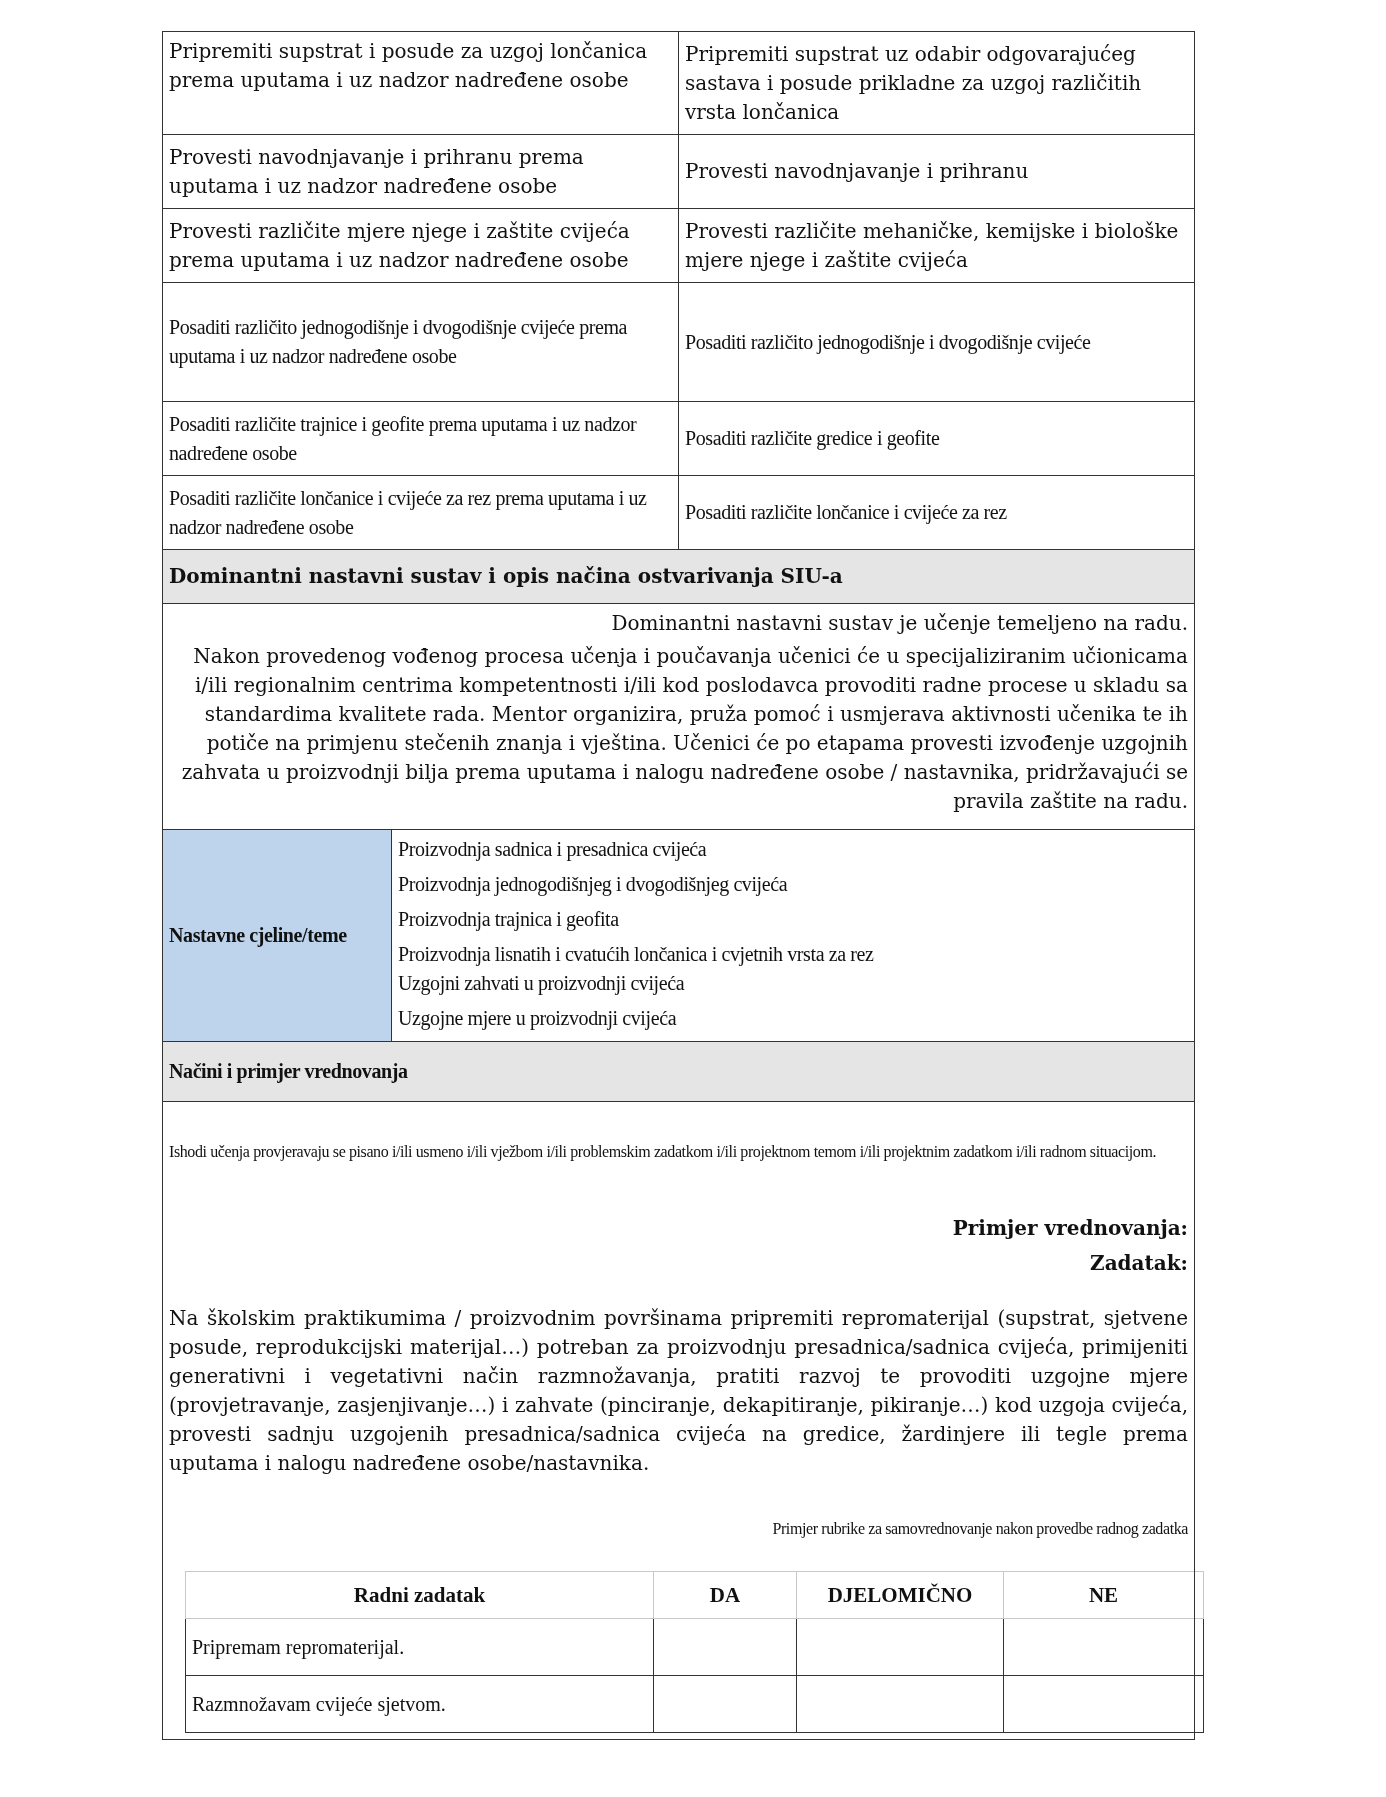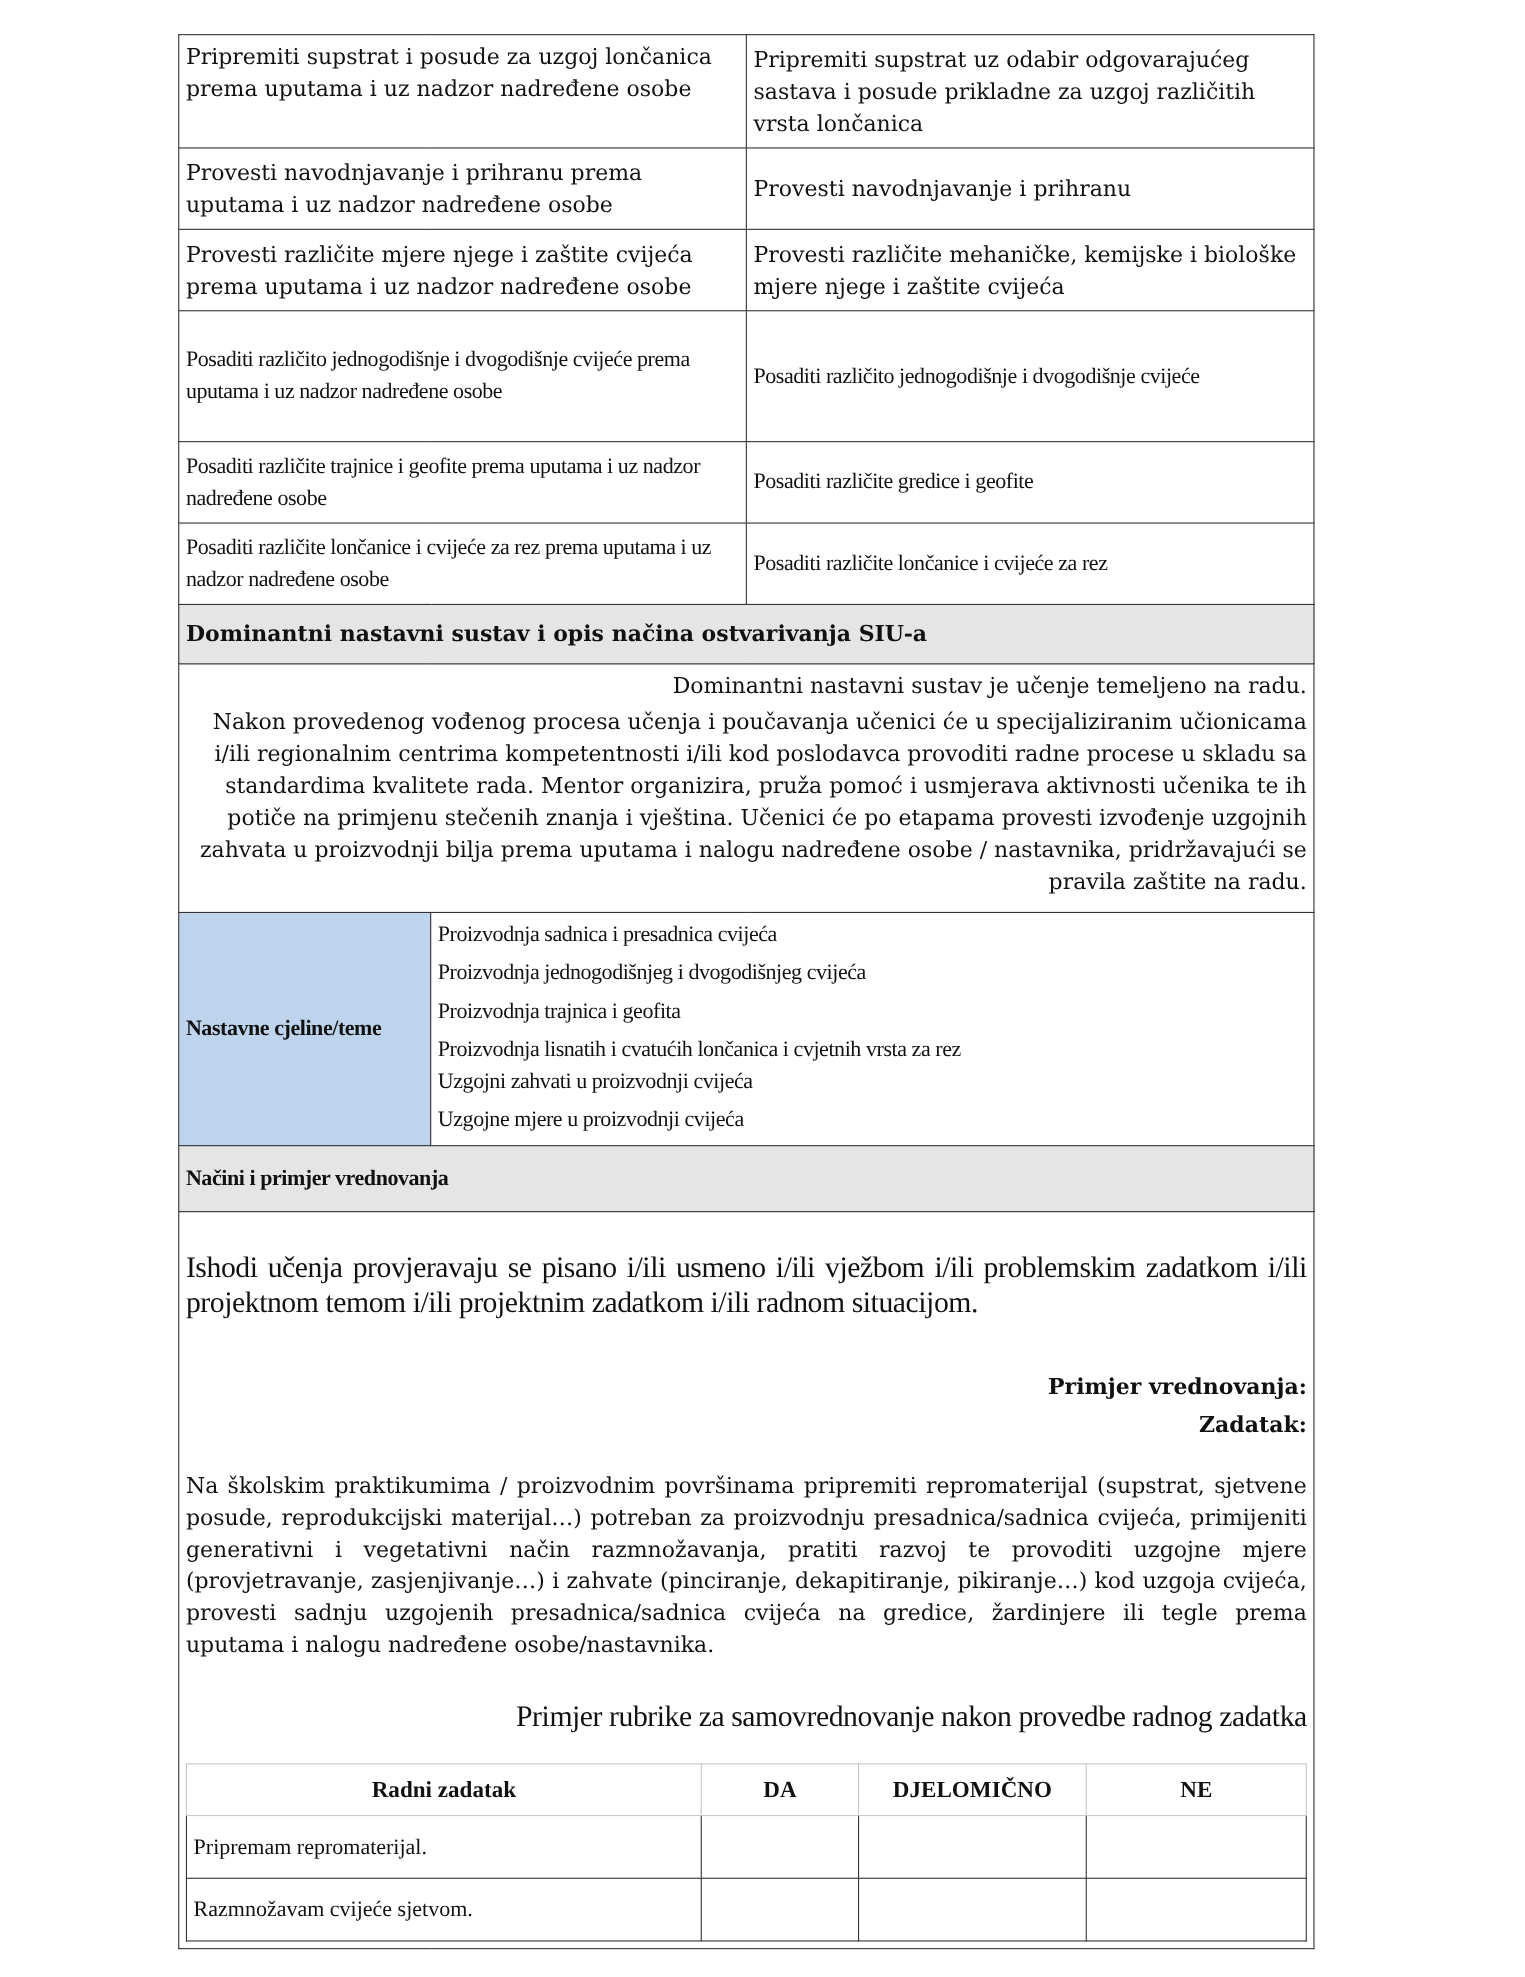"Ishodi učenja provjeravaju se pisano" .narrow { font-size: 27px -> 16px }
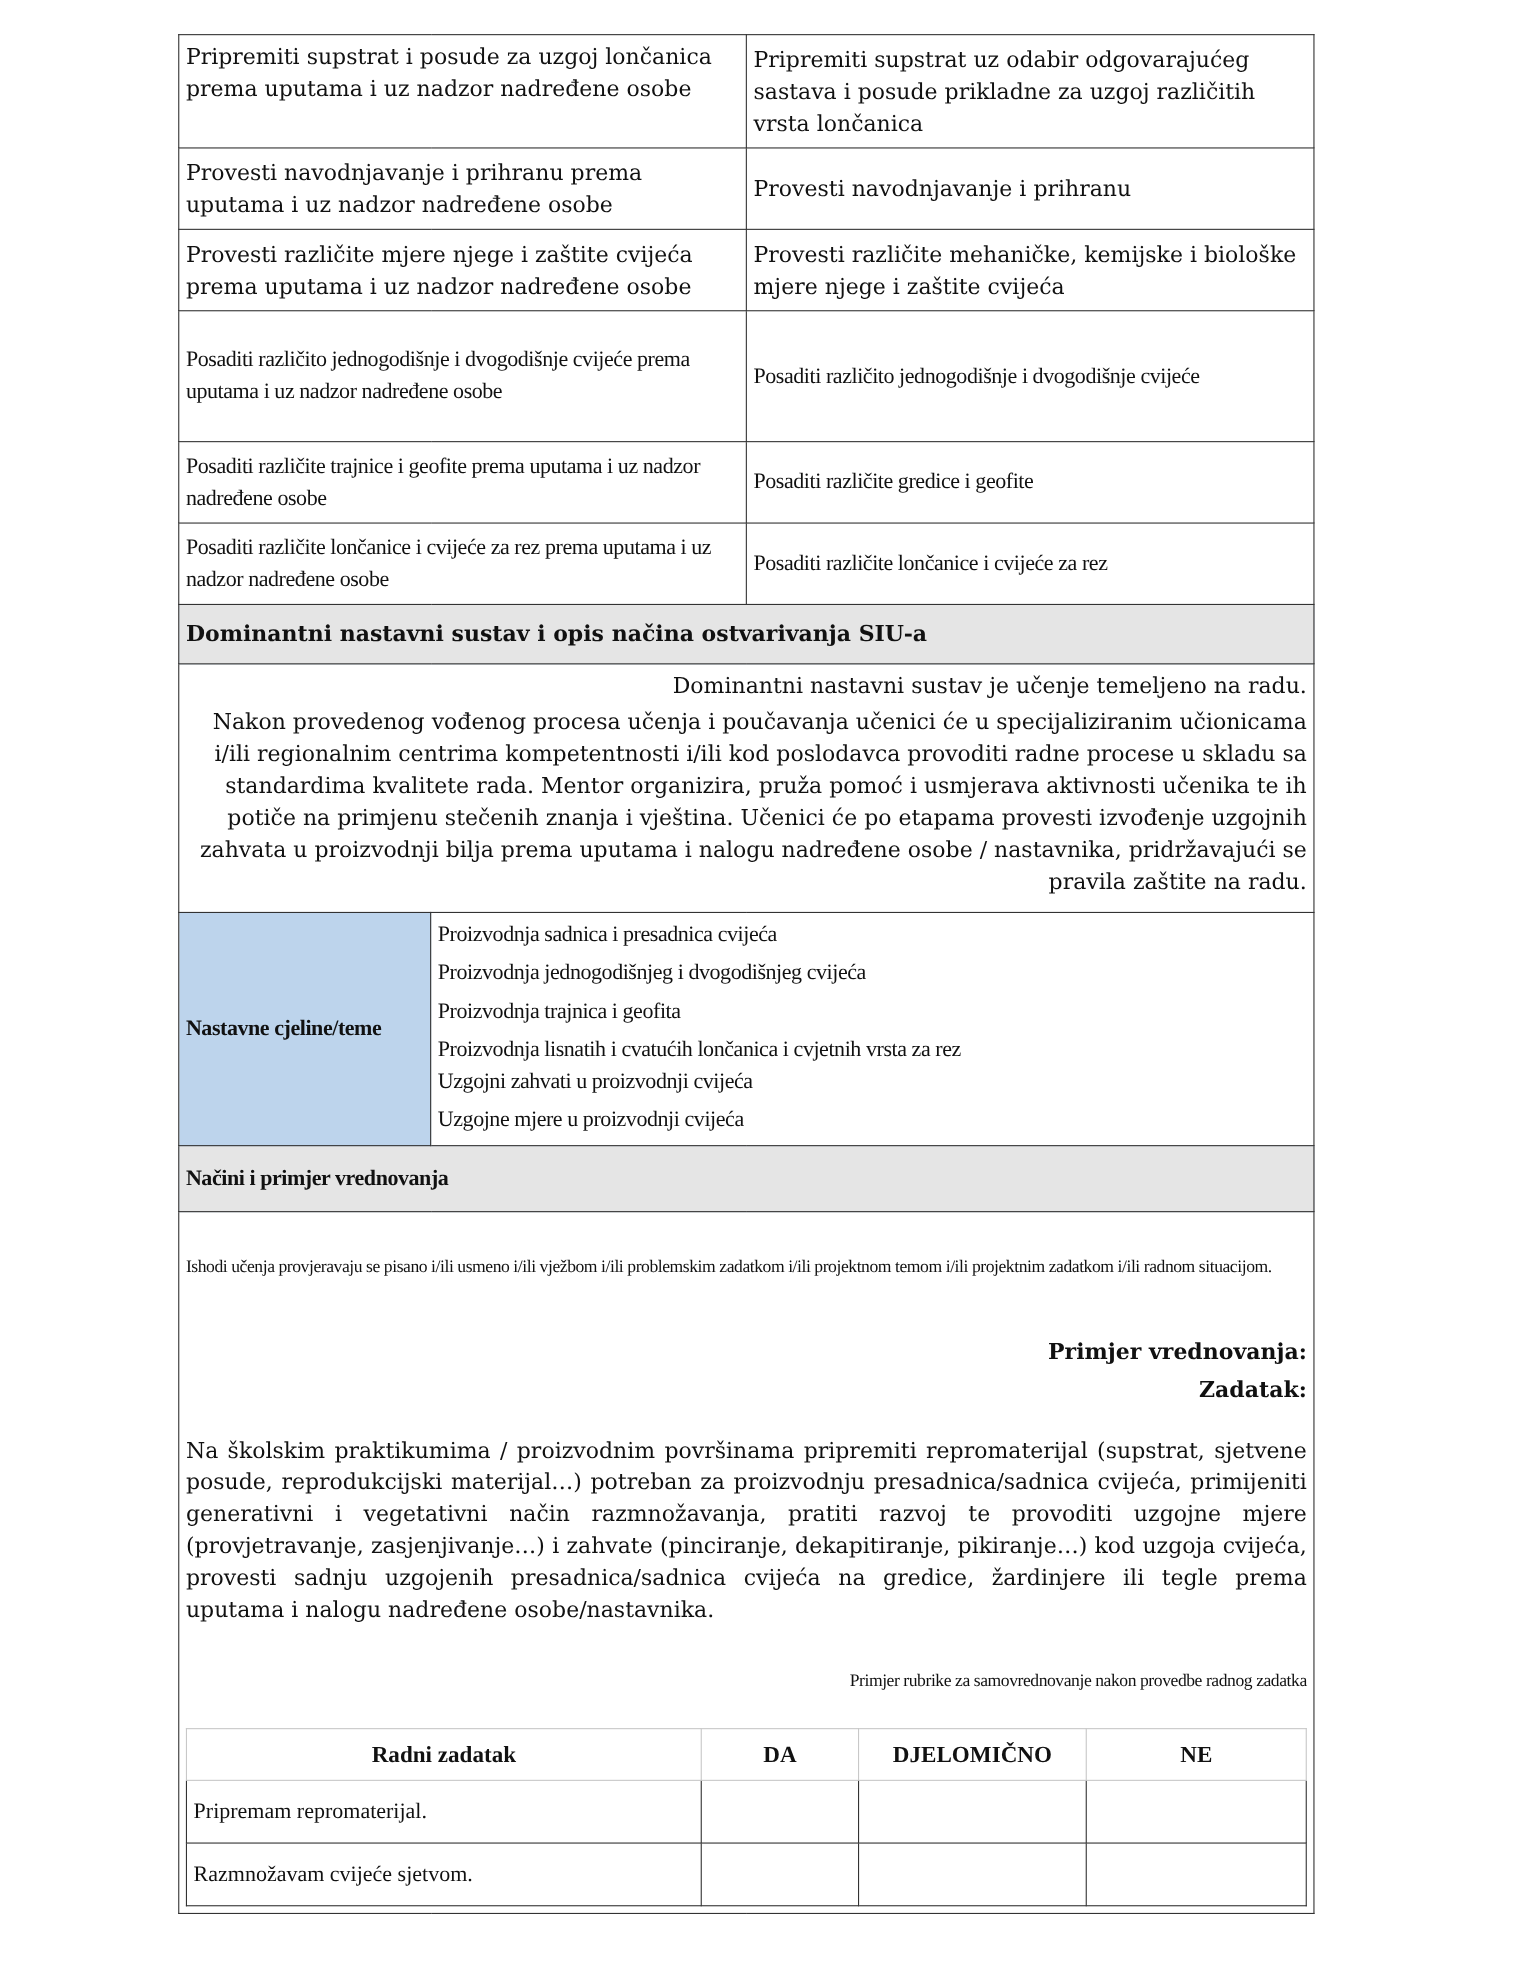"Radni zadatak" .rubric { margin: 28px 0 0 0 -> 28px 0 0 16px }
